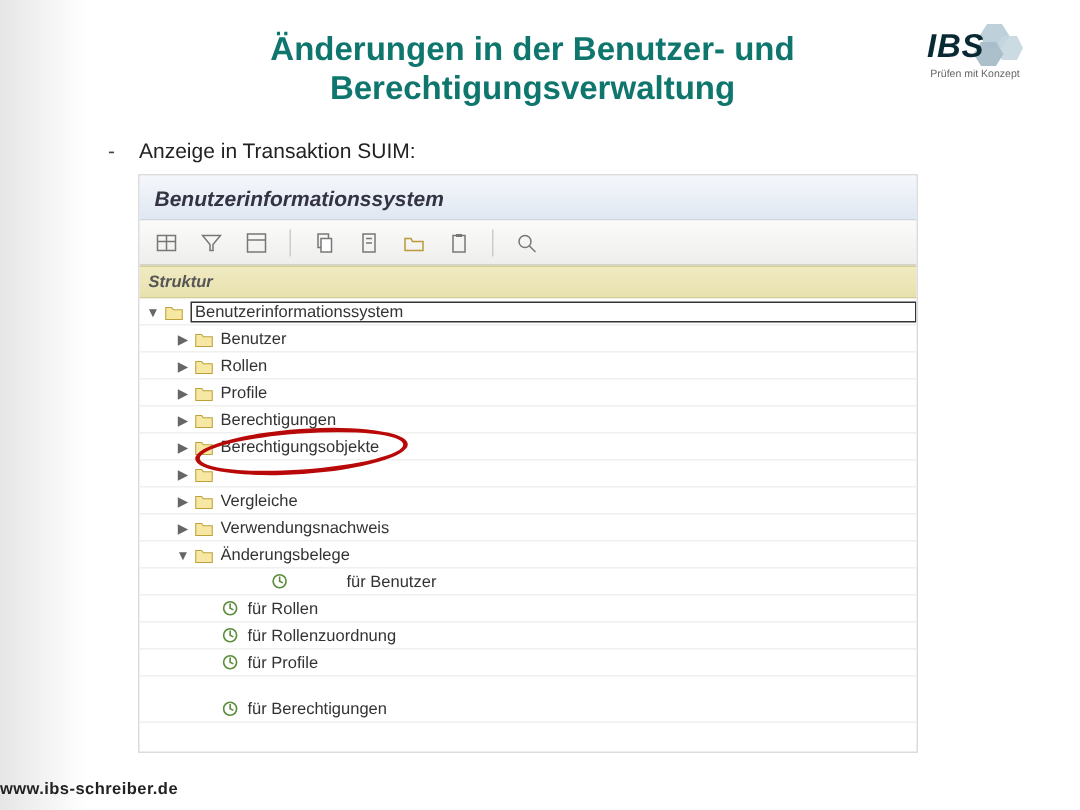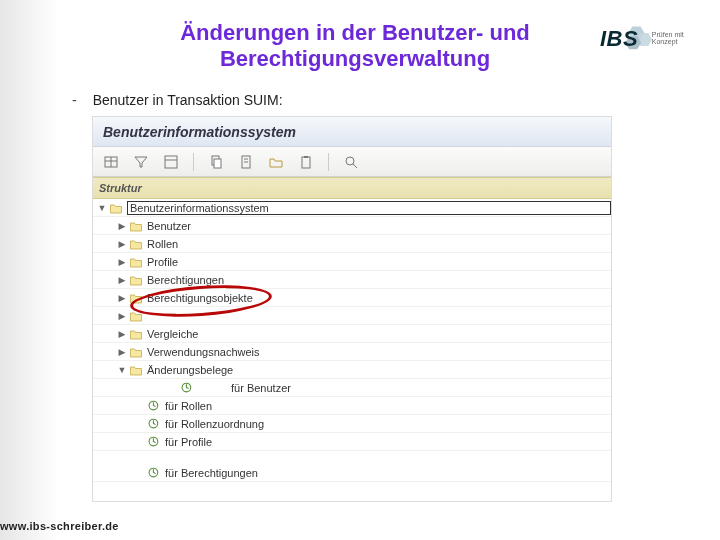"Änderungen in der Benutzer- und" .slide-title { color: #6d28d9 -> #0f766e }
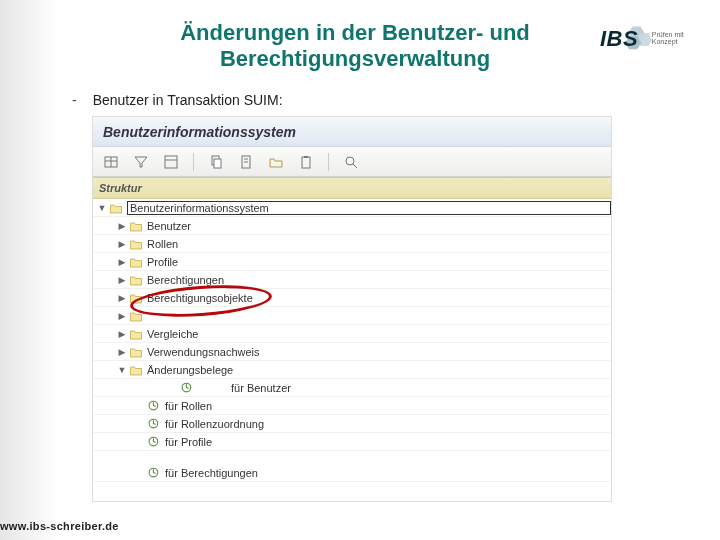"IBS" .logo { flex-direction: row -> column }
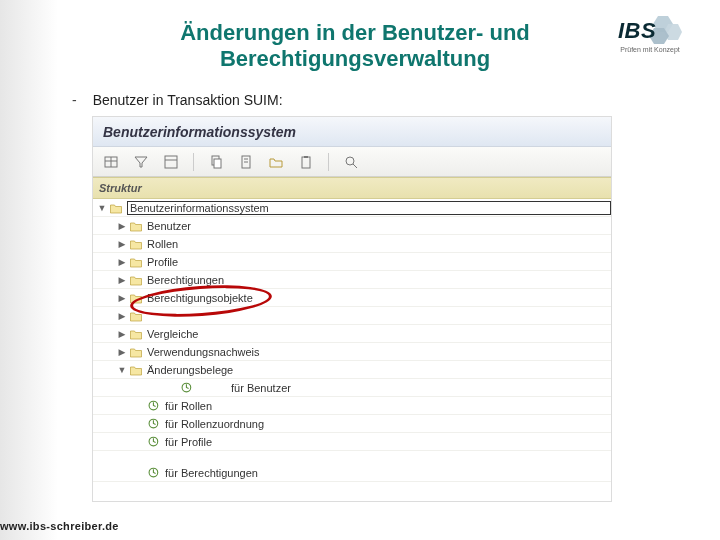"Benutzer in Transaktion SUIM:" span { text: Benutzer -> Anzeige }
